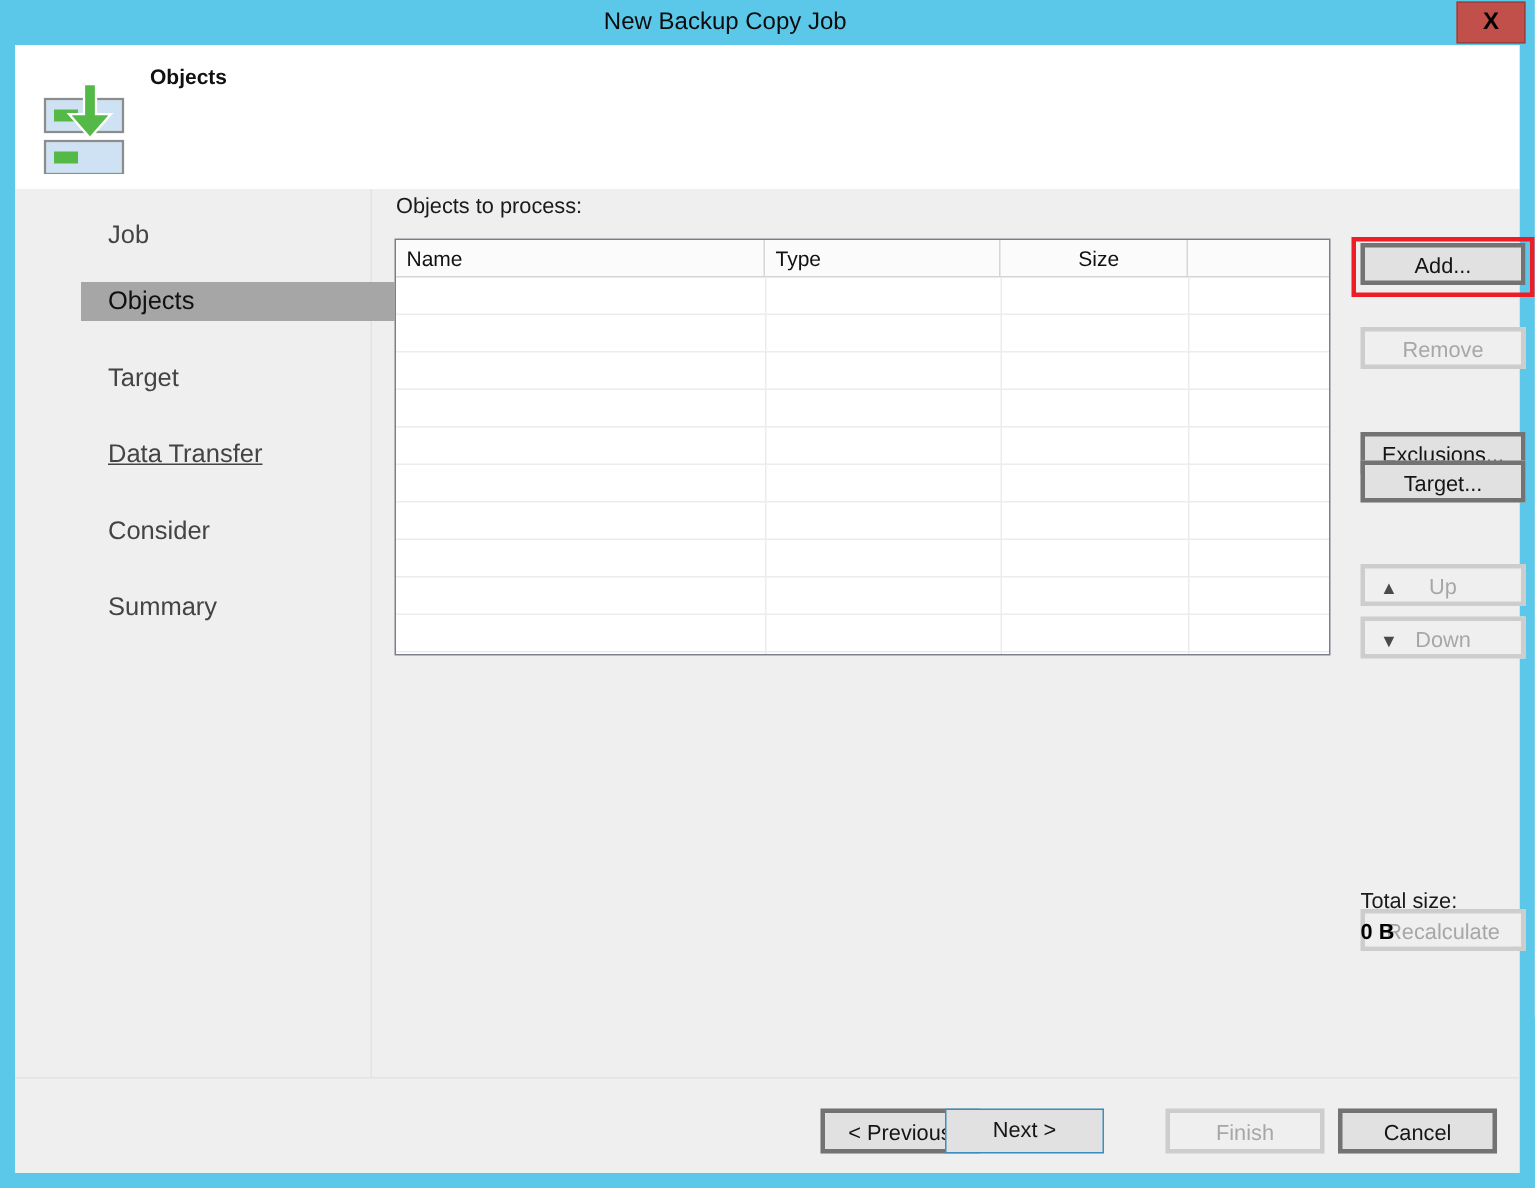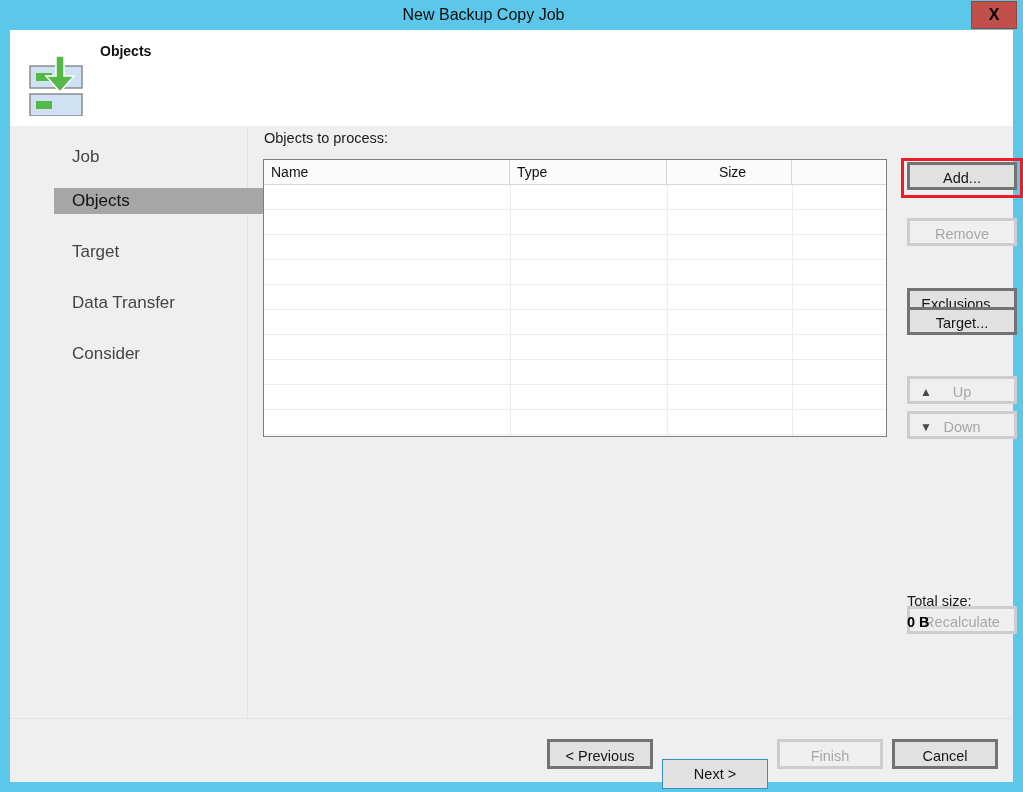"Data Transfer" div.nav-item { text-decoration: none -> underline }
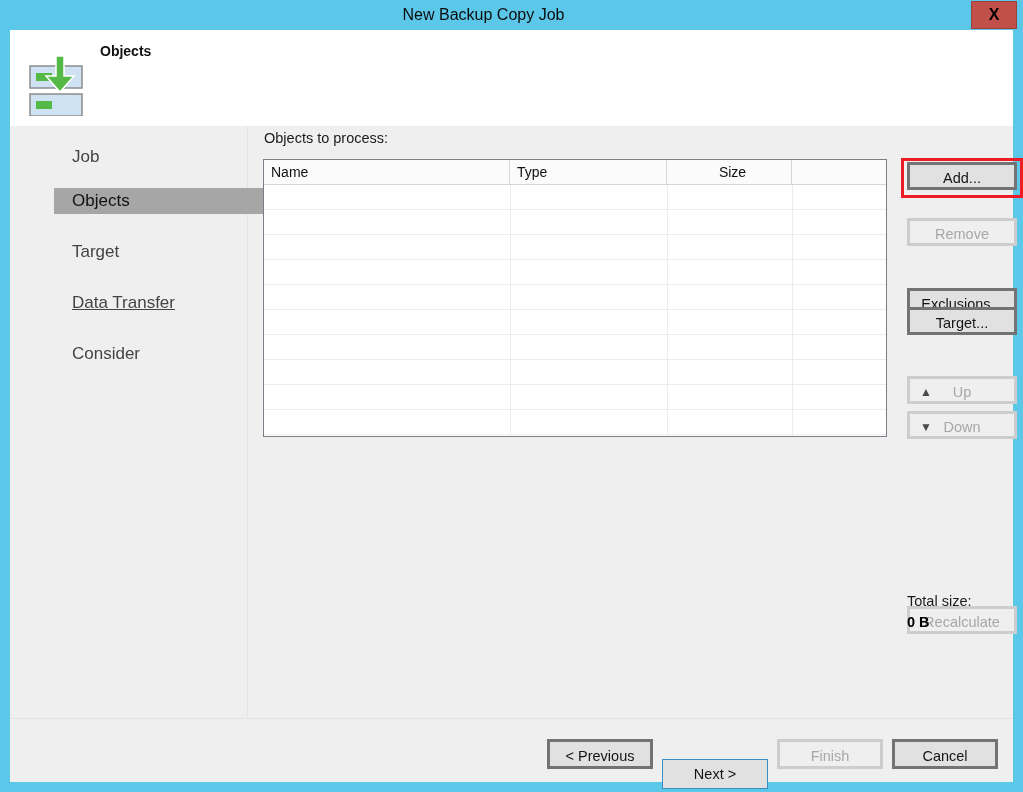"Summary" div.nav-item { html: none -> <div> <span>Summary</span> </div> }
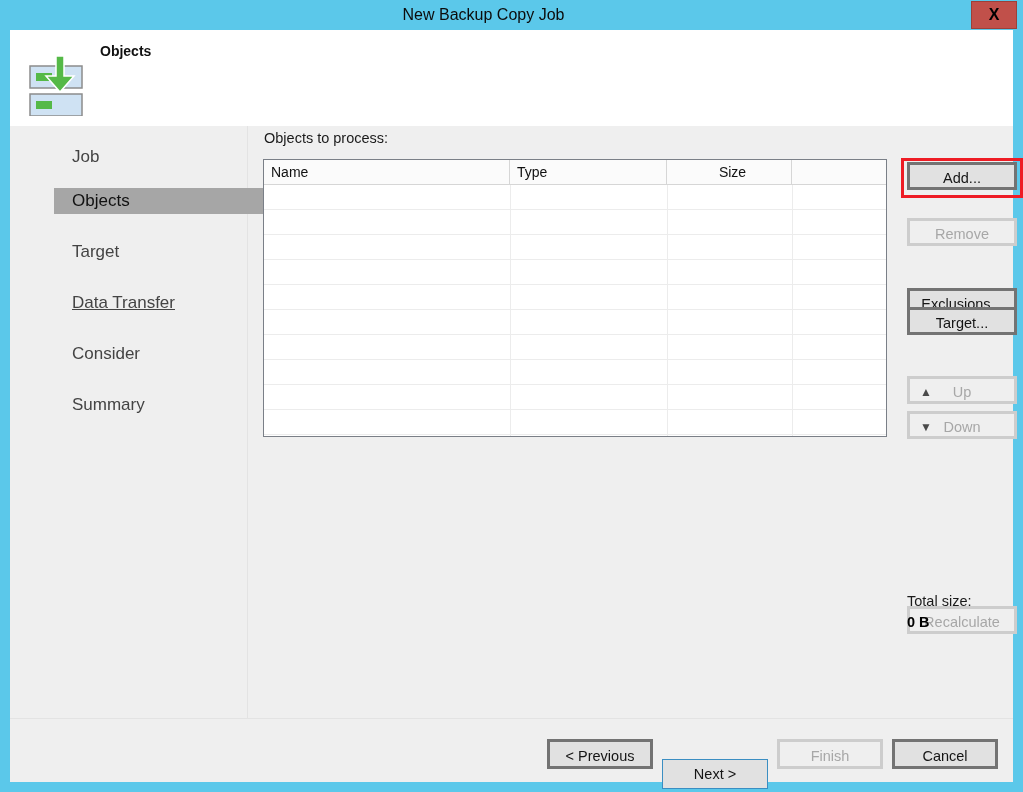"Next >" button.btn { left: 652px -> 620px; margin-top: 20px -> none }
